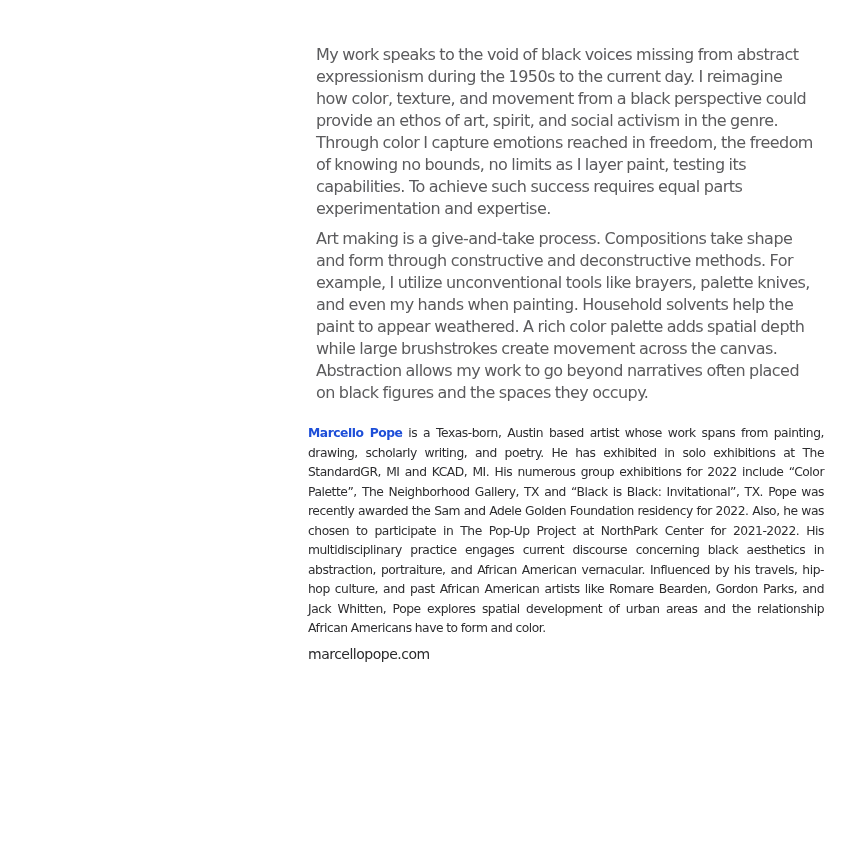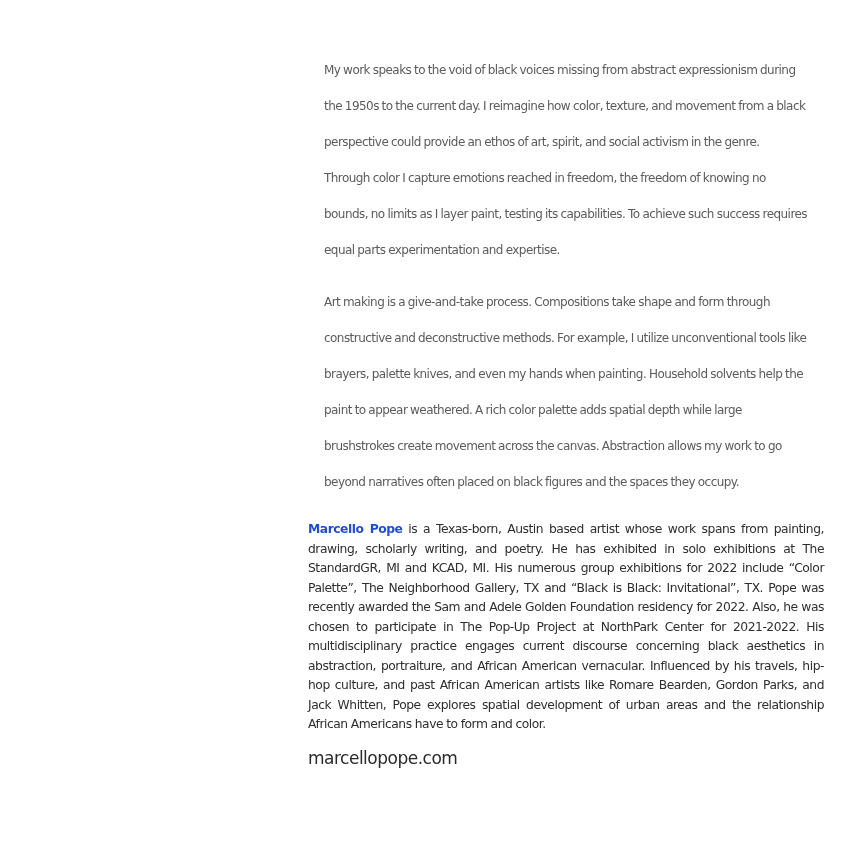"My work speaks to the" .statement p { font-size: 12px -> 16px; line-height: 36px -> 22px; margin: 16px -> 8px }
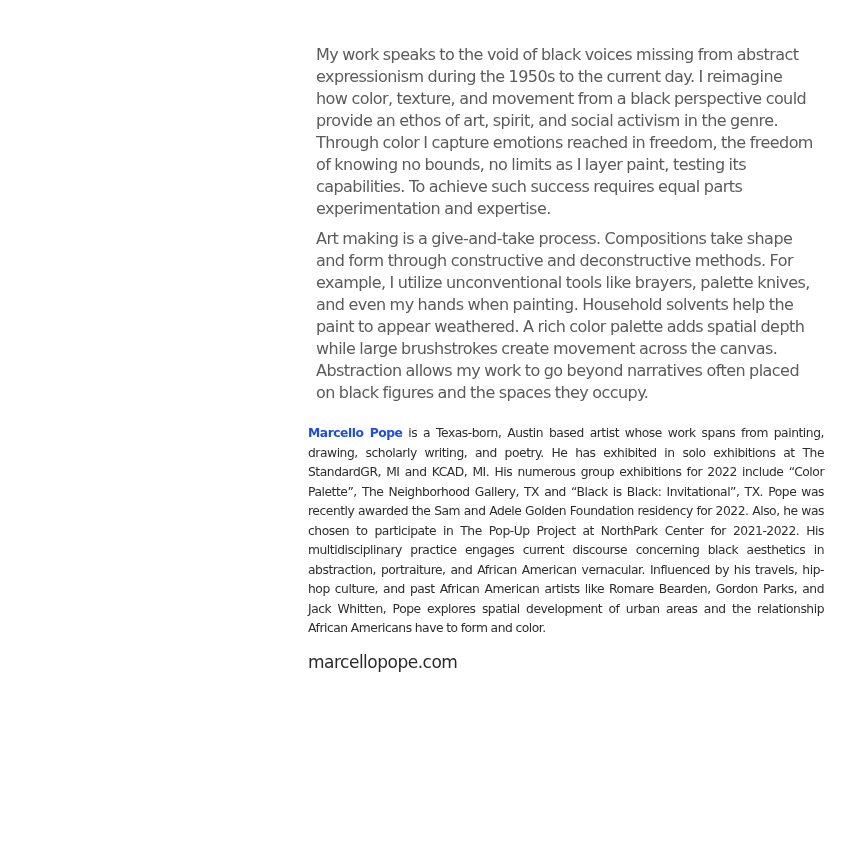"marcellopope.com" .website { font-size: 17px -> 14px; margin-top: 11px -> 3px }
